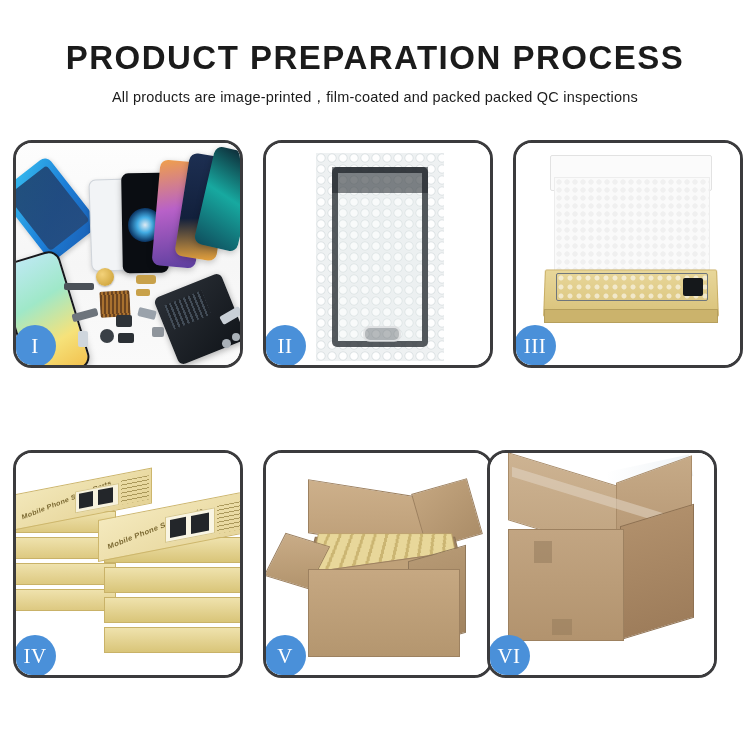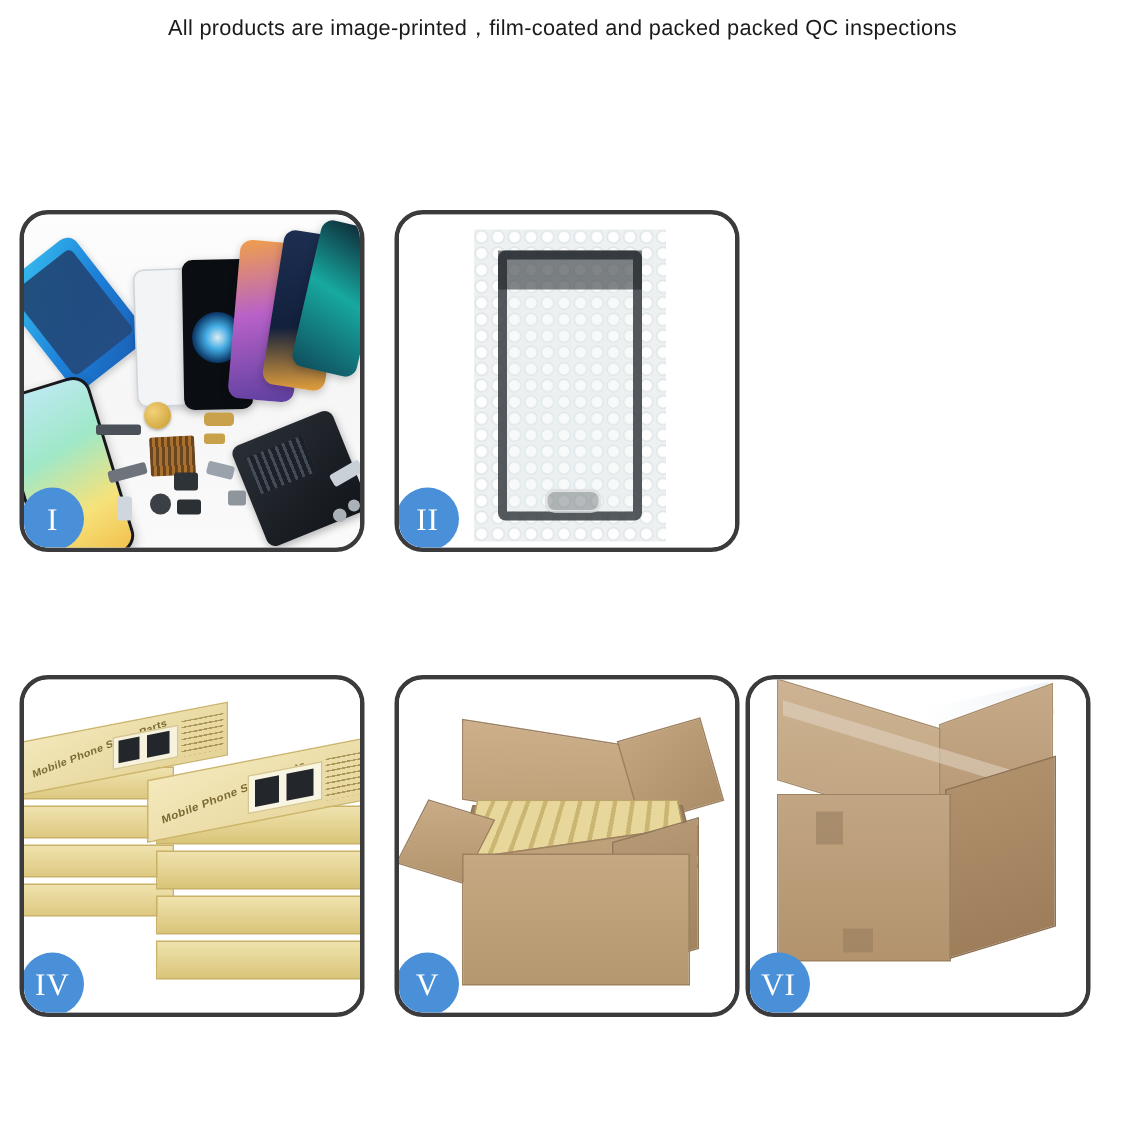"PRODUCT PREPARATION PROCESS" div.title { html: none -> <div>PRODUCT PREPARATION PROCESS</div> }
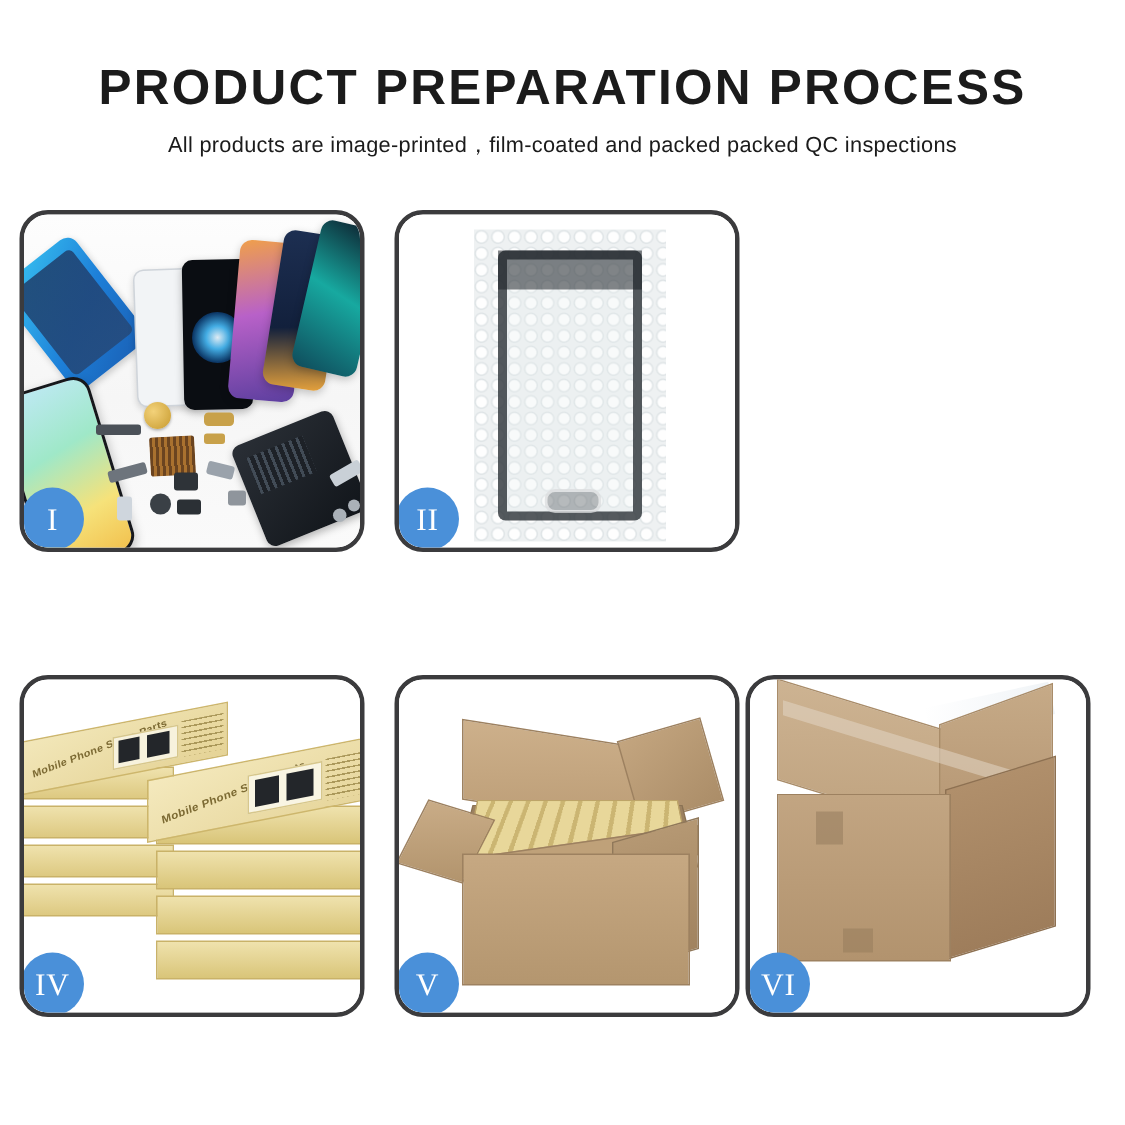"III" div.panel { html: none -> <div> <div> <div></div> <div></div> <div></div> <div></div> <div></div> <div></div> </div> <div>III</div> </div> }
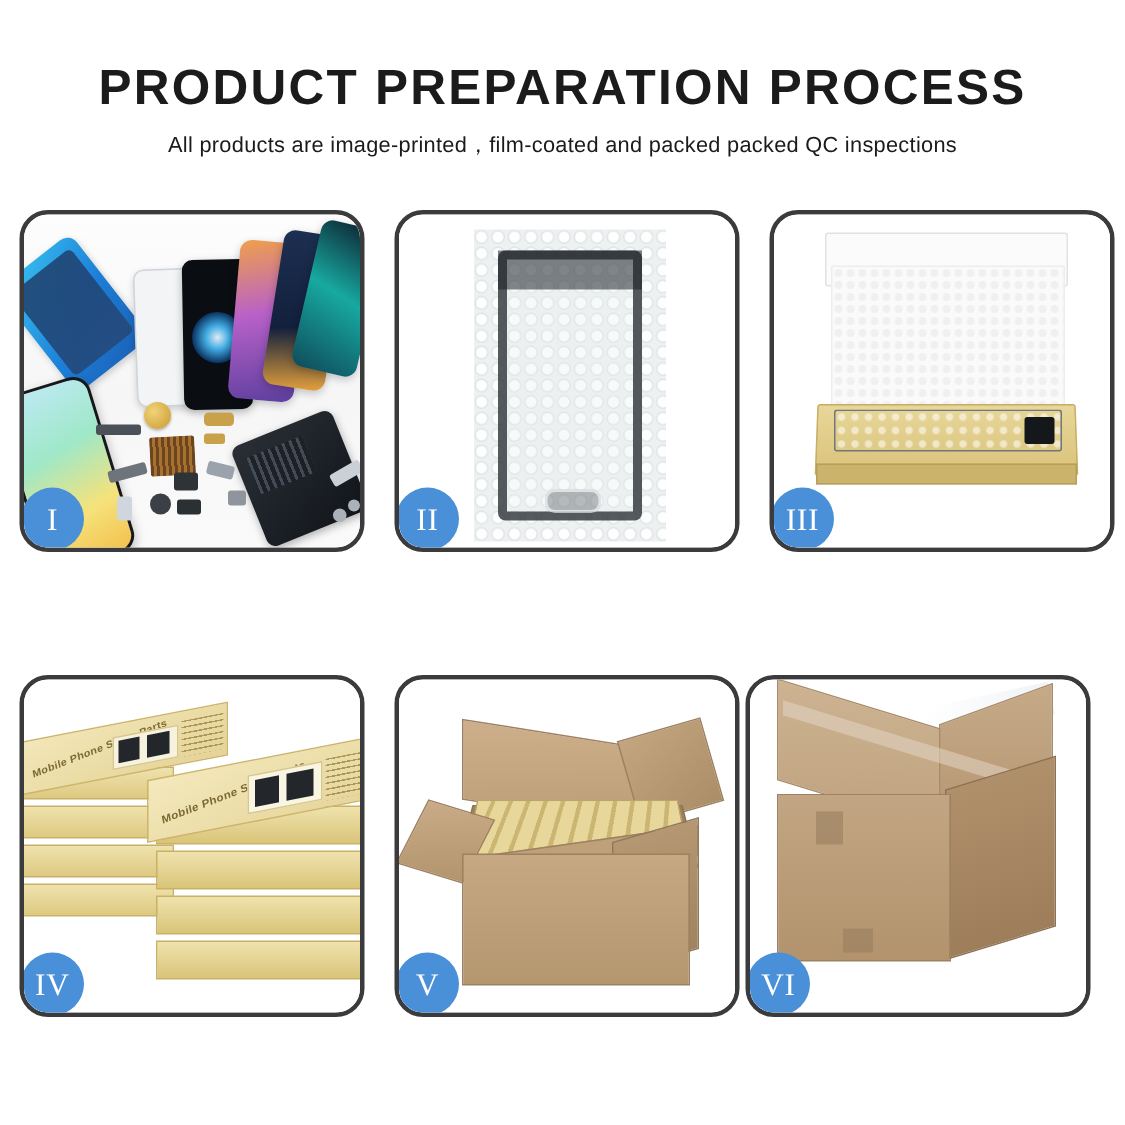"VI" .p6 { left: 484px -> 474px }
